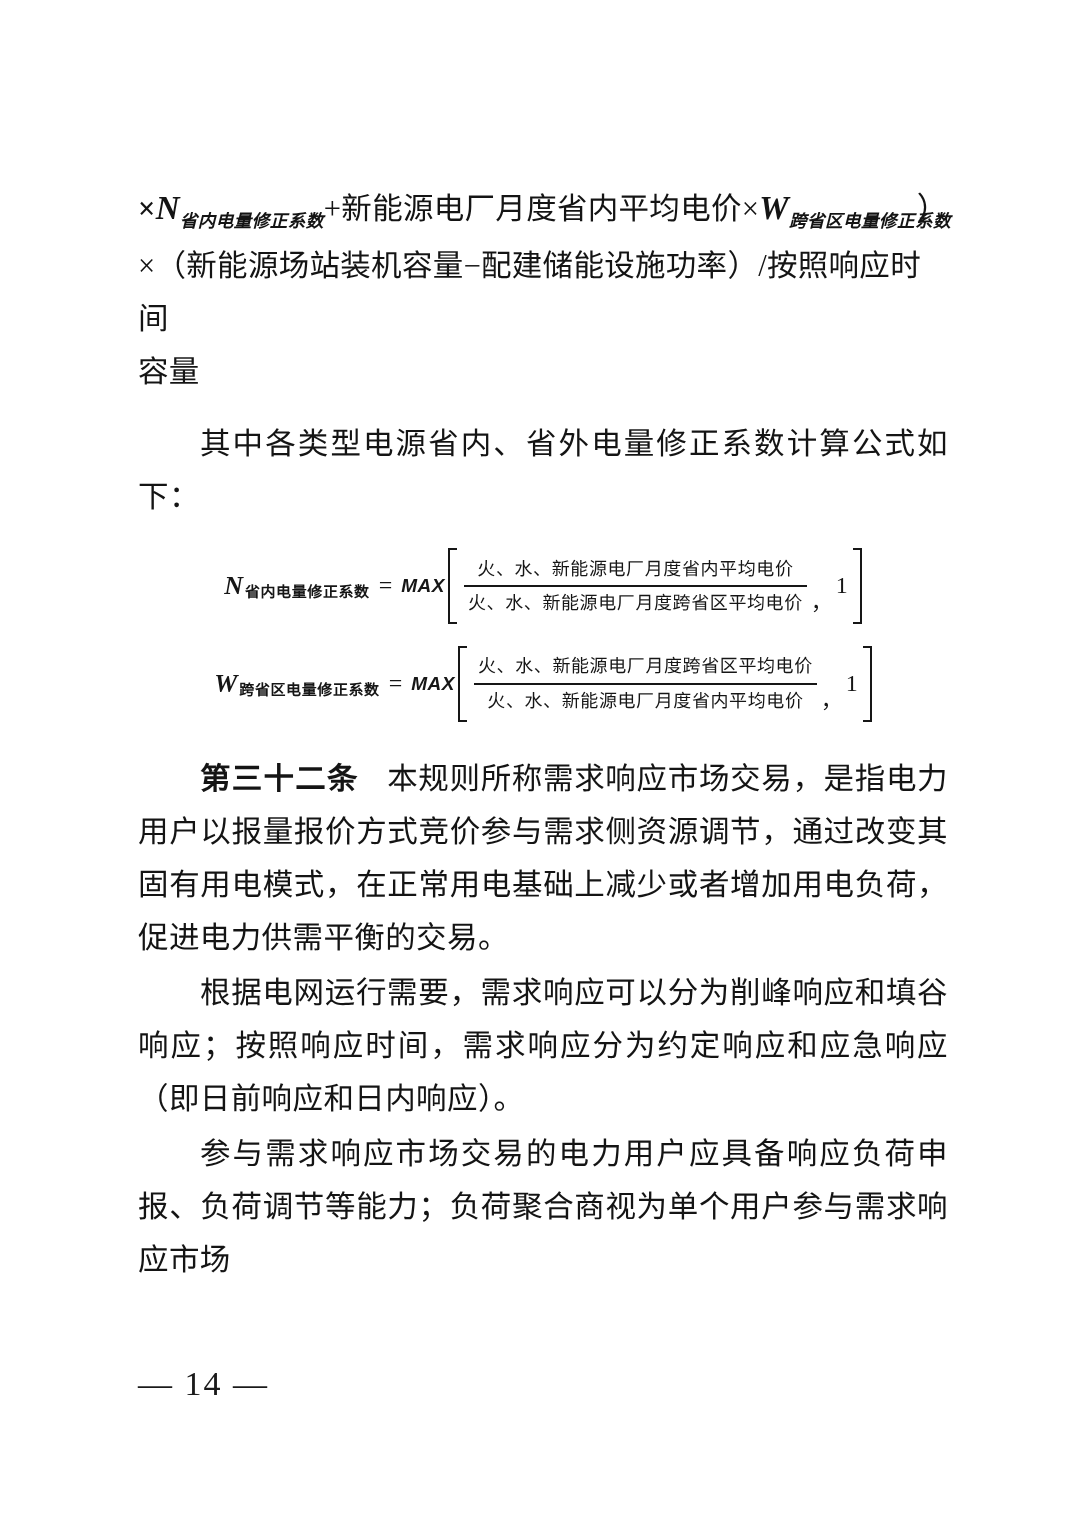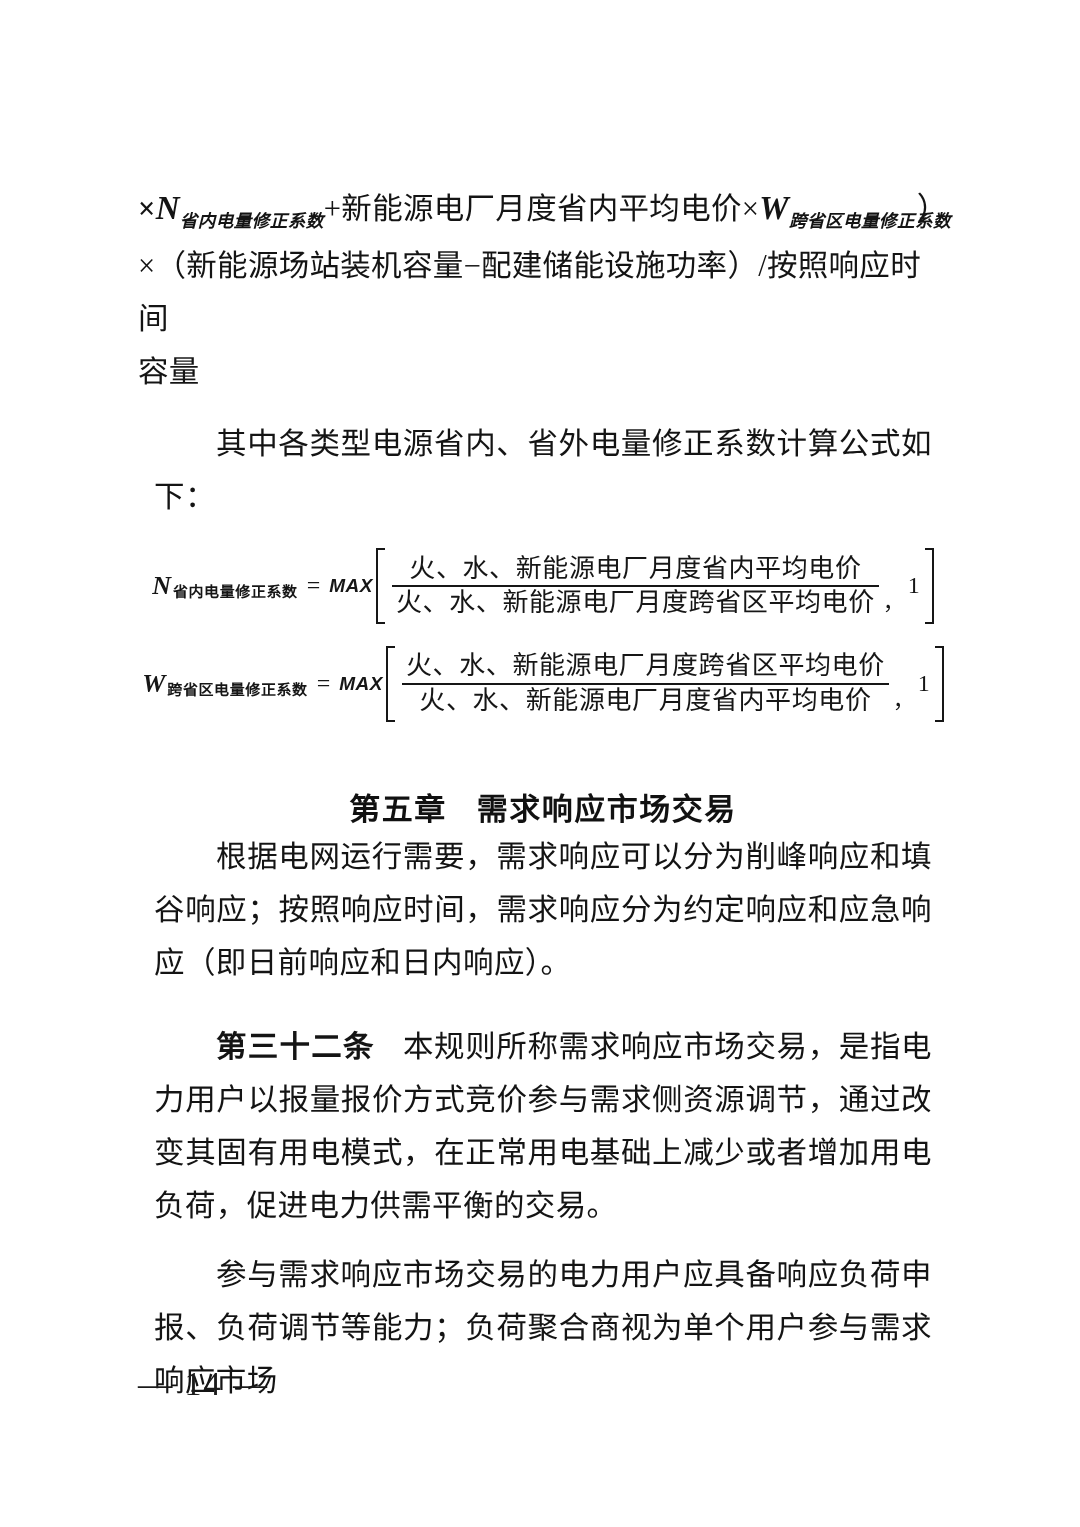"其中各类型电源省内、省外电量修正系数计算公式如下：" .para { margin: 16px -> 0 }
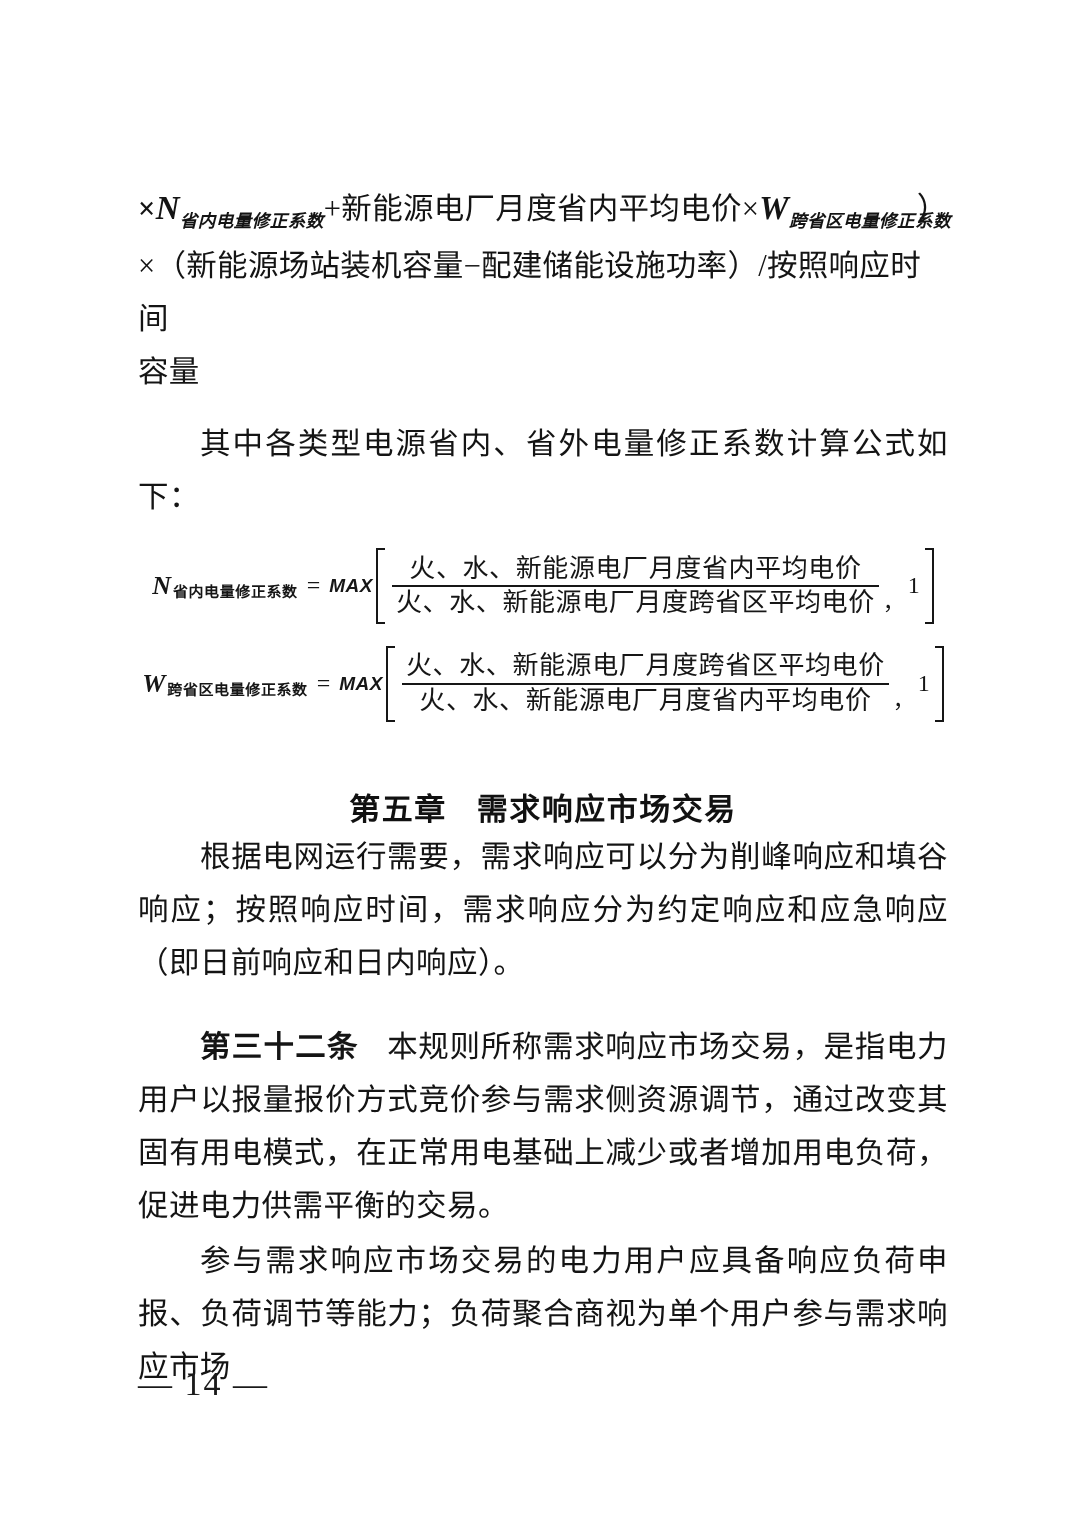"火、水、新能源电厂月度省内平均电价" .frac .numer, .frac .denom { font-size: 26px -> 18px }
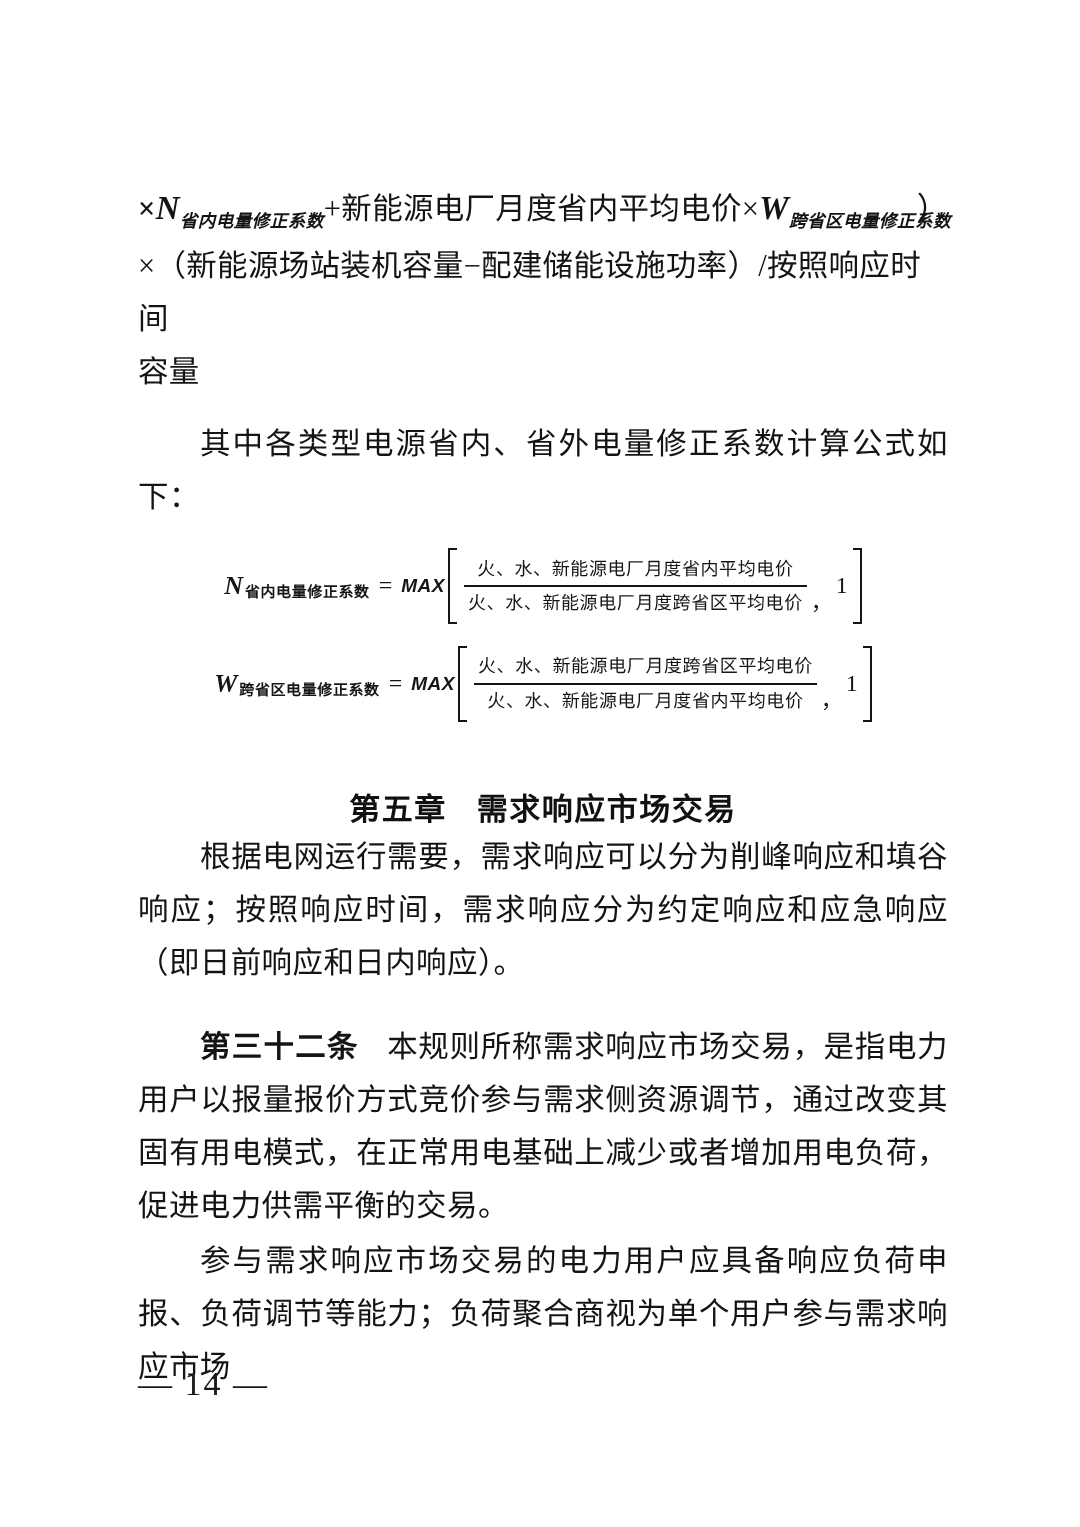"第五章 需求响应市场交易" div.chapter { html: <div> <span>第五章</span><span></span><span>需求响应市场交易</span> </div> -> none }
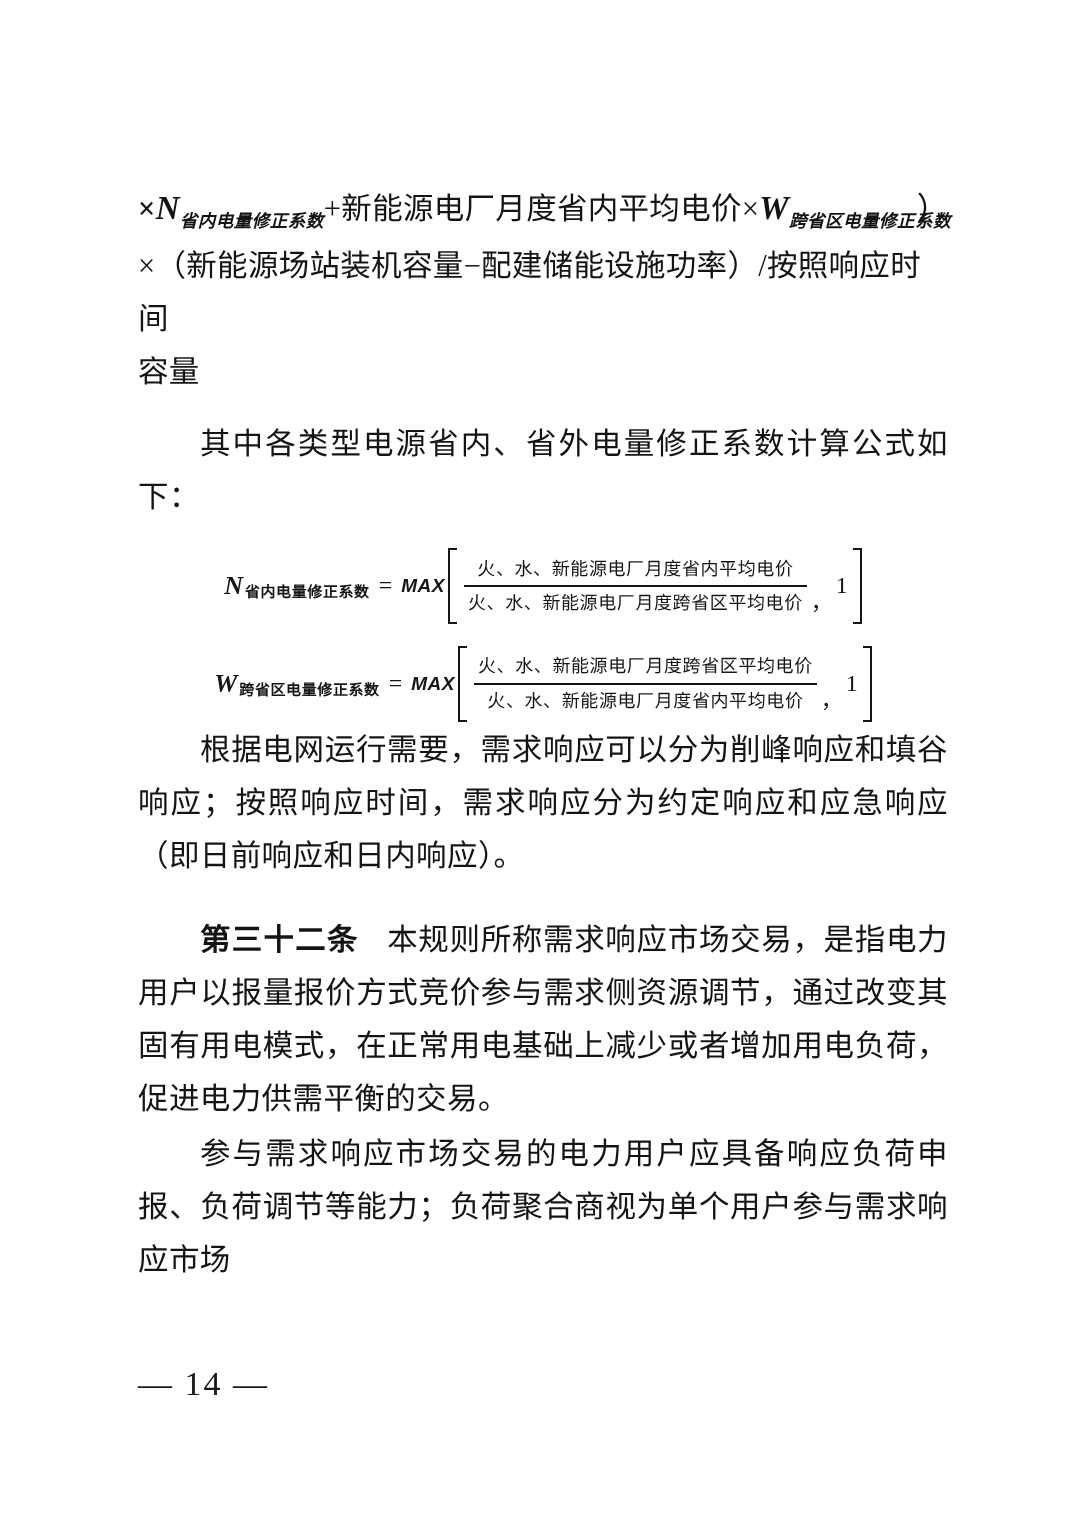"根据电网运行需要，需求响应可以分为削峰响应和填谷响应；按照响应时间，需求响应分为" p.para { order: before "第三十二条" -> after "第三十二条" }
